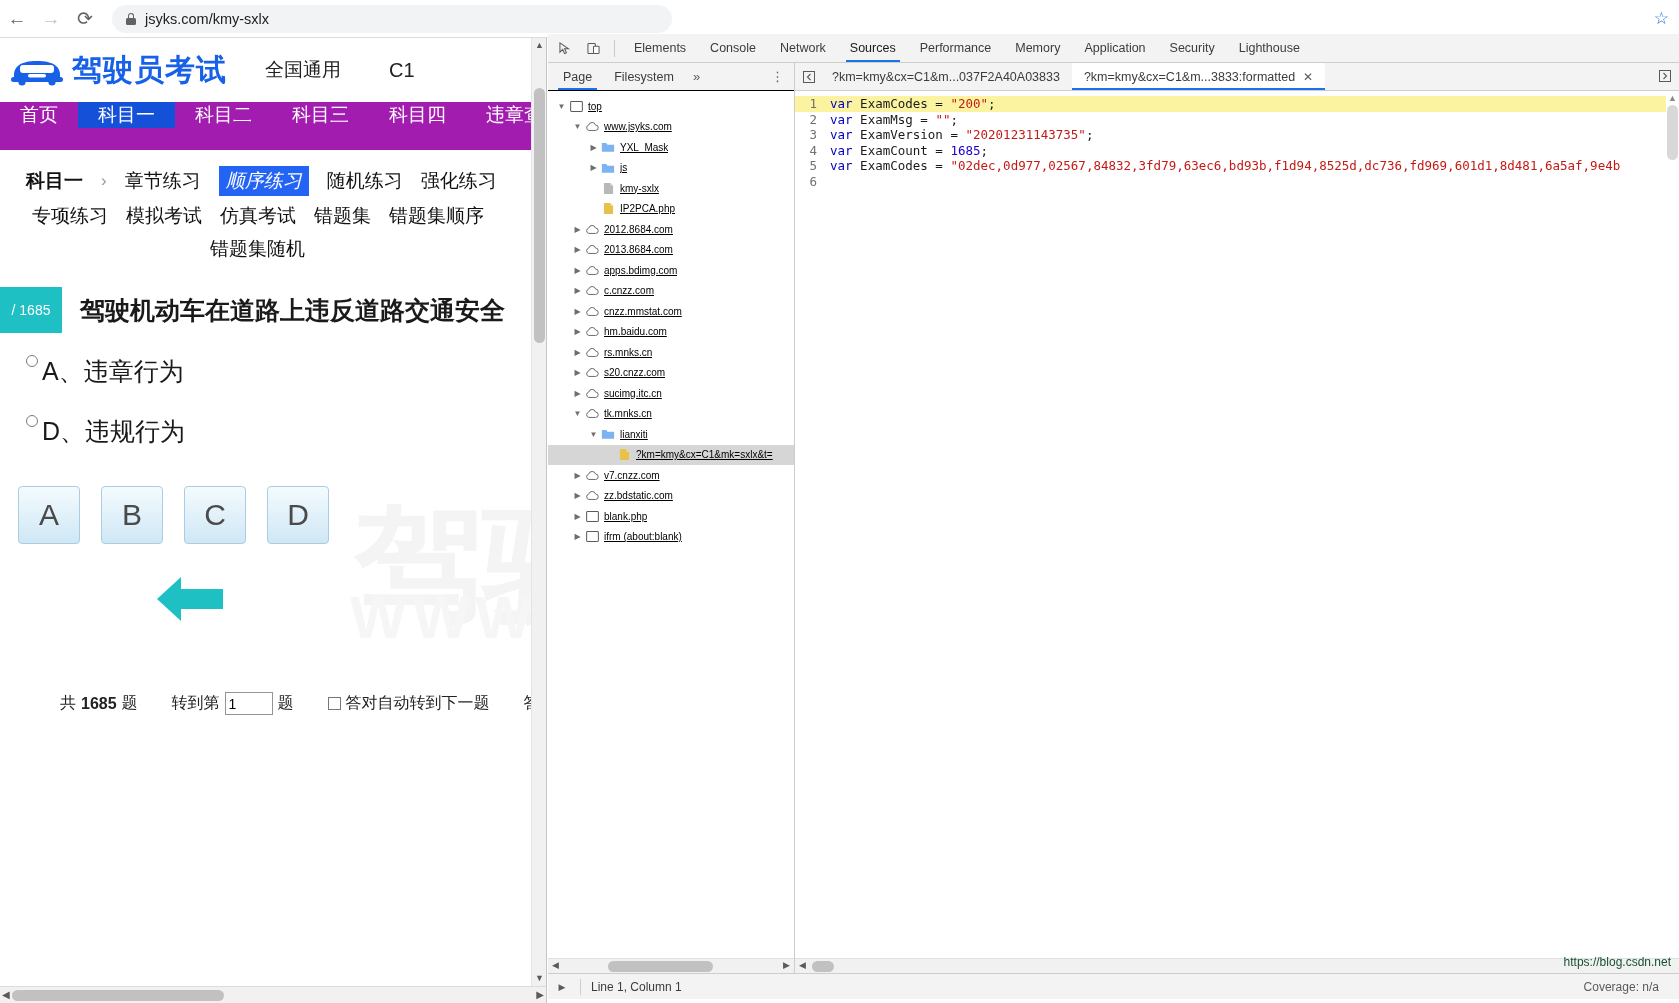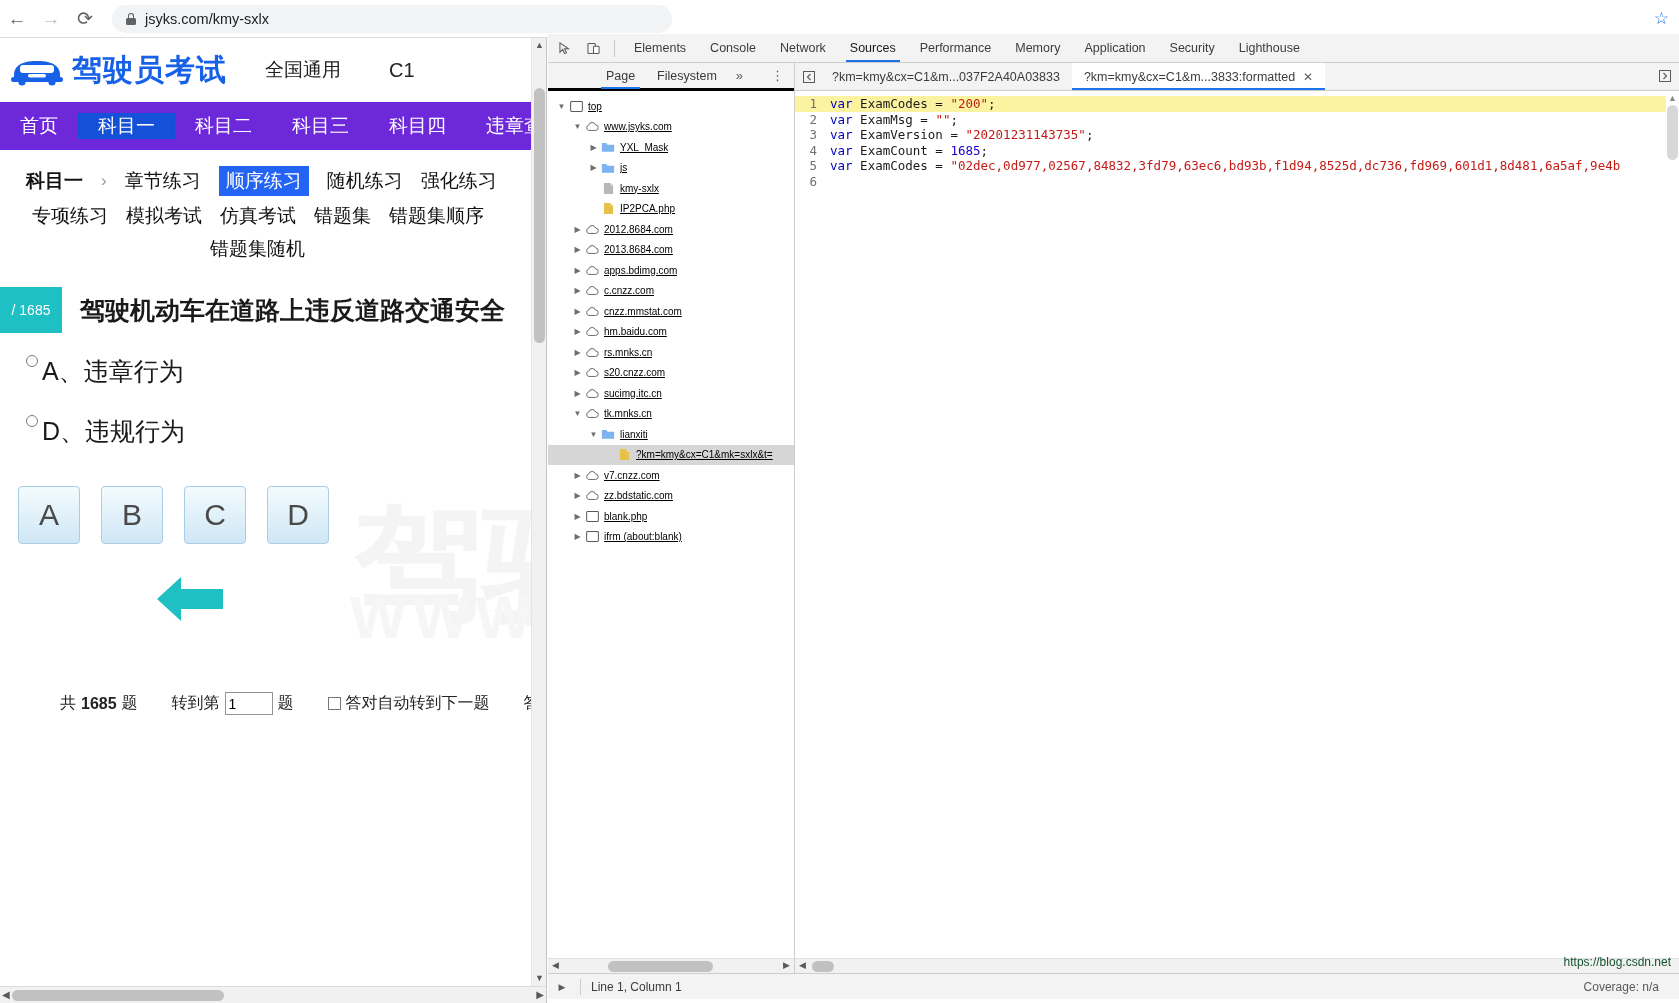"Page" .nav-subtabs { border-bottom: 3px solid #000000 -> 1px solid #000000; justify-content: center -> none }
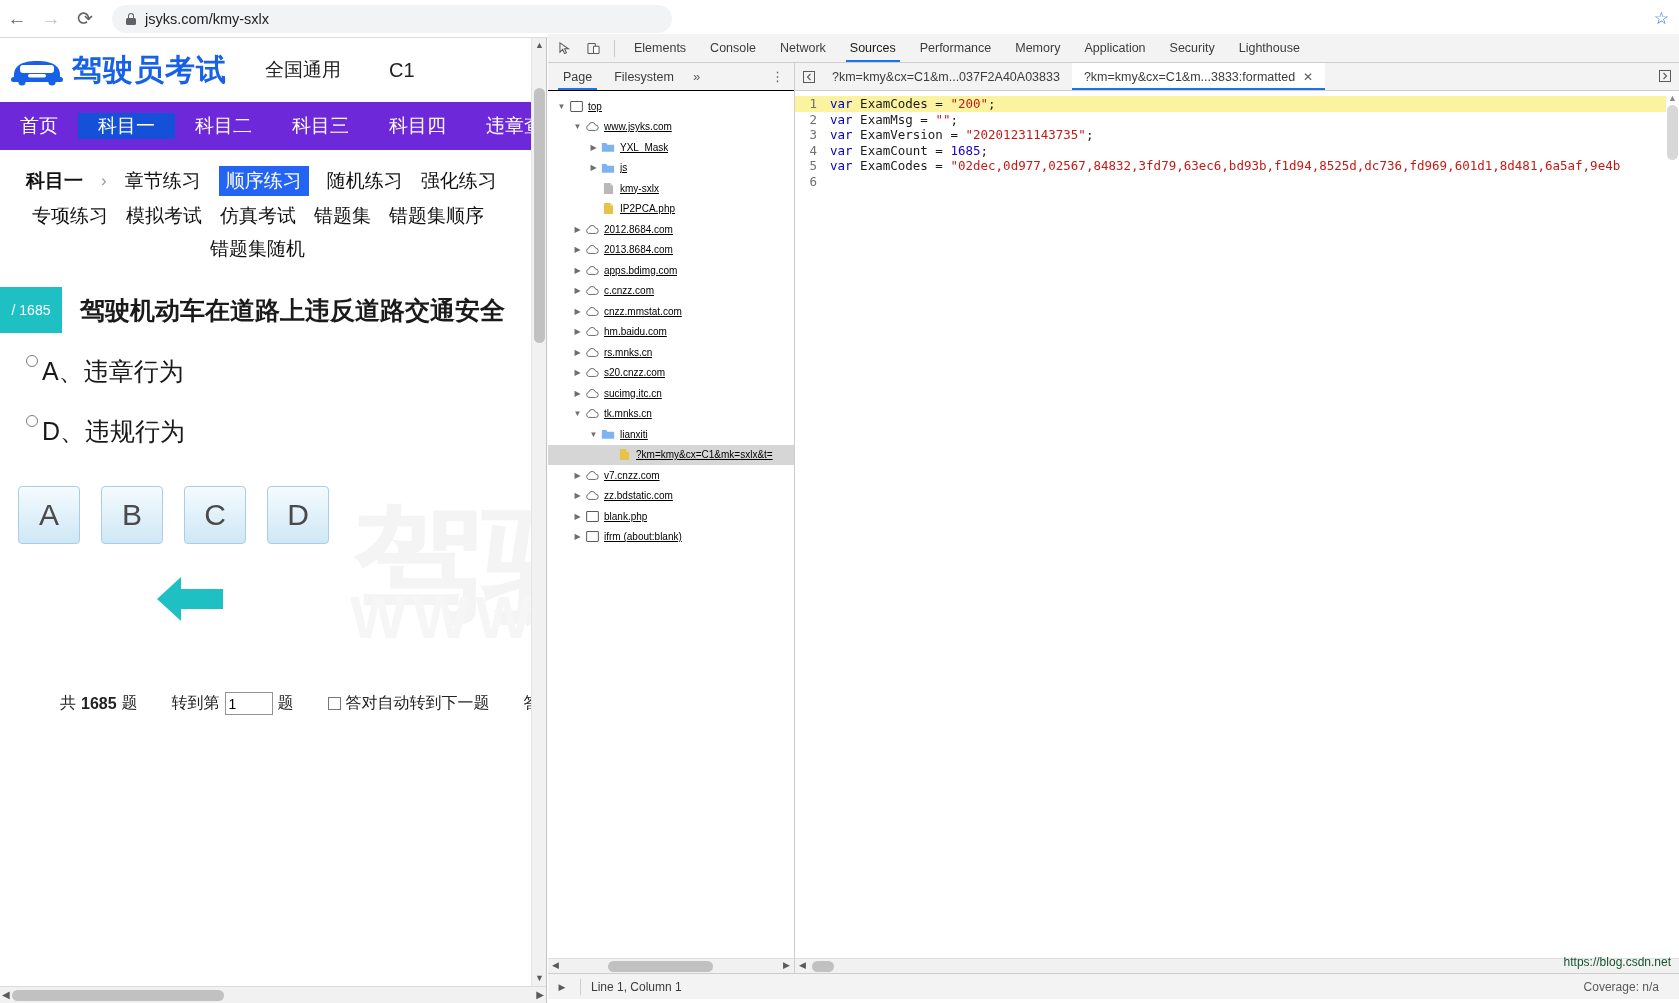"首页" .navbar { align-items: center -> flex-start; background: #6d28d9 -> #a21caf }
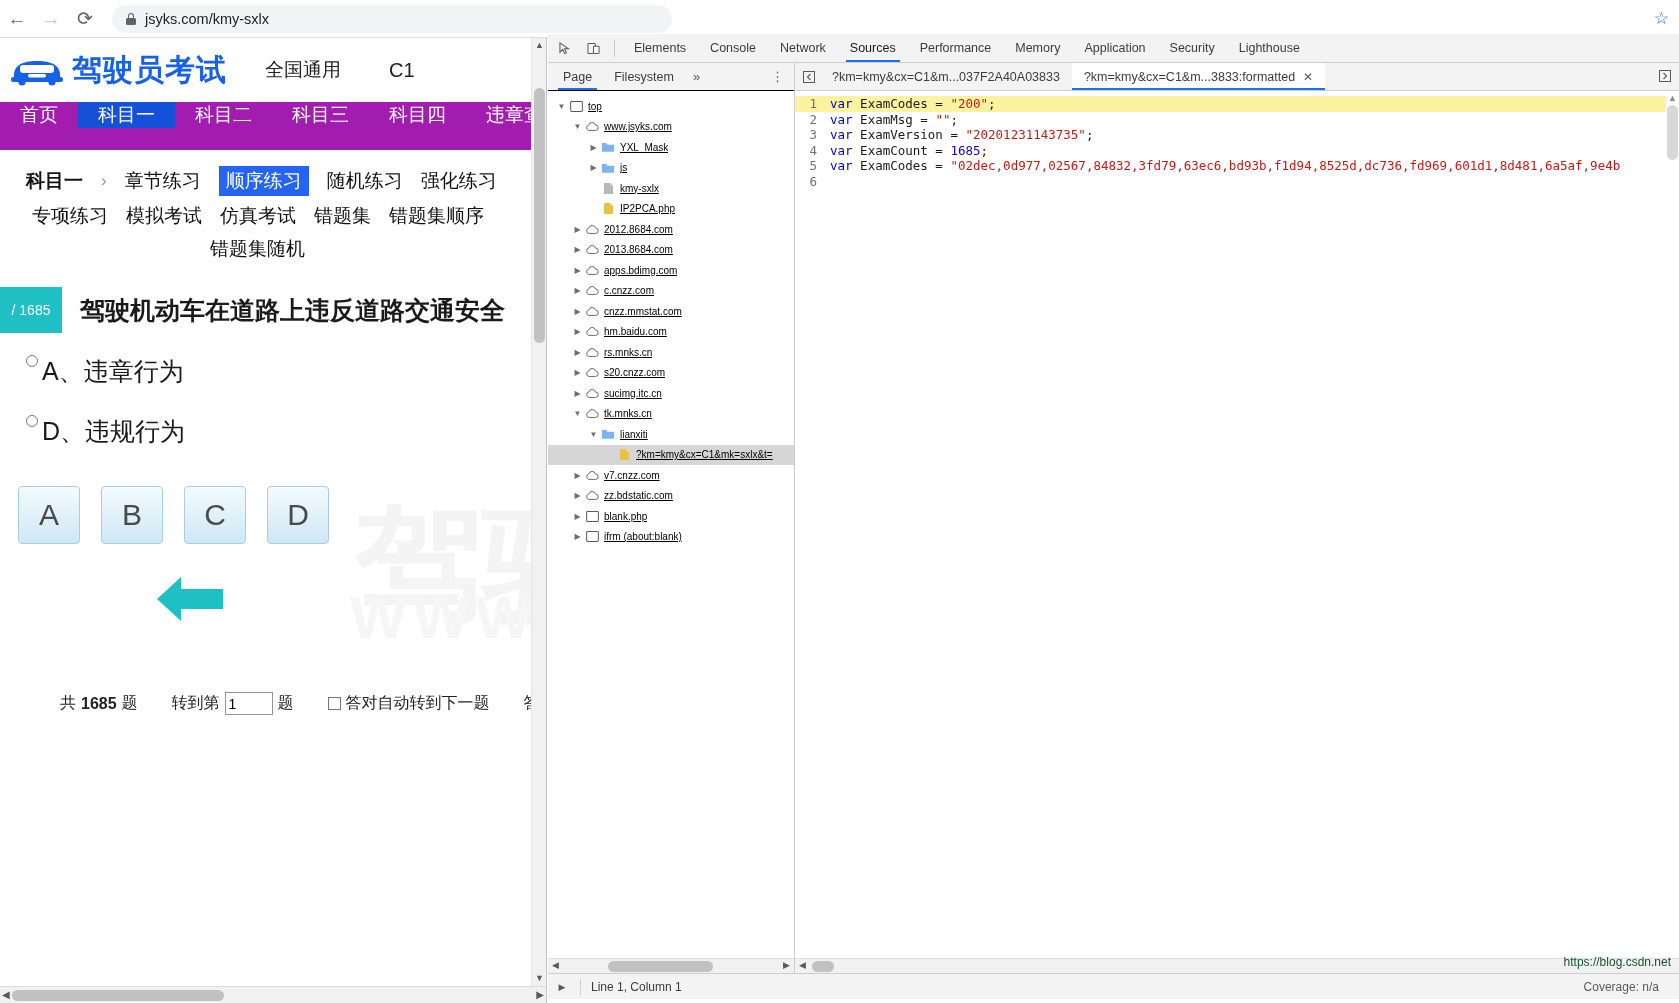"顺序练习" .crumb.sel { font-style: none -> italic }
